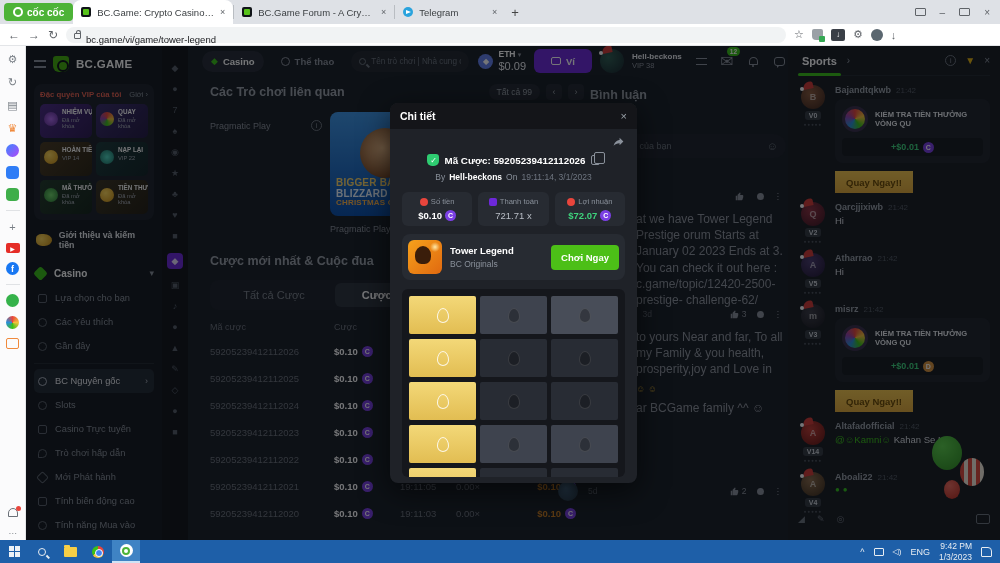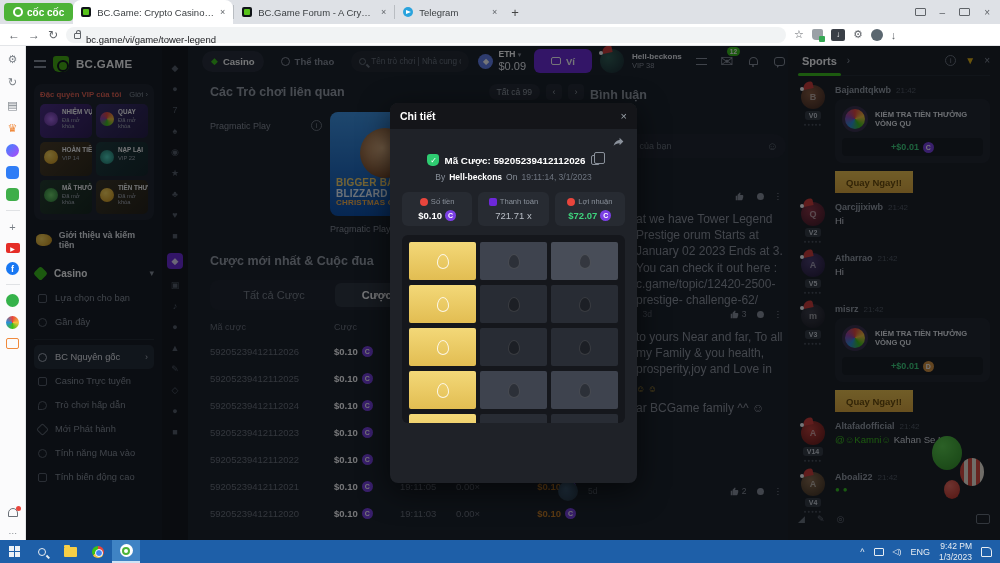"Tower Legend" div.game-row { html: none -> <div> <span></span> <span> <div>Tower Legend</div> <div>BC Originals</div> </span> <span>Chơi Ngay</span> </div> }
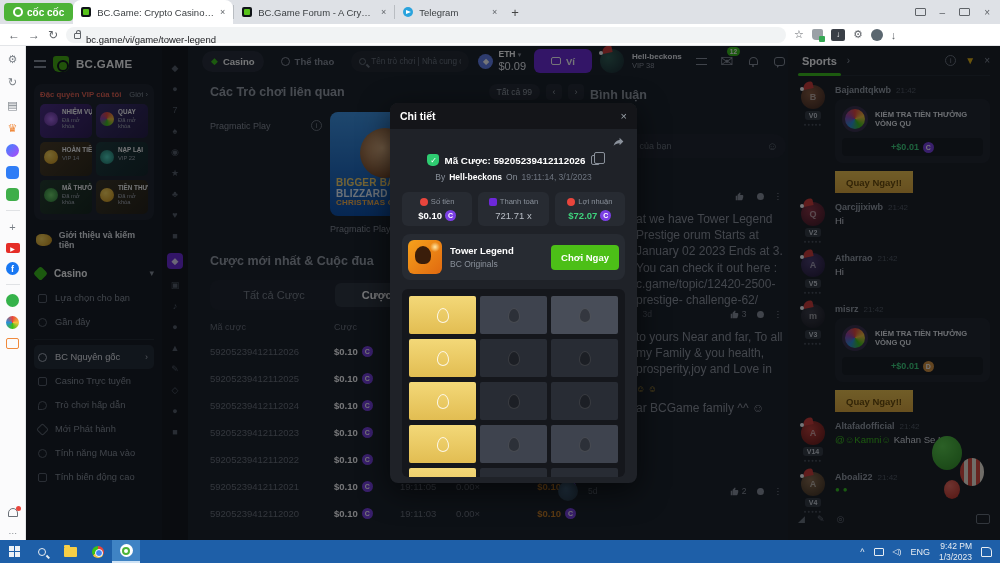"Các Yêu thích" div.m-item { html: none -> <div> <span></span> <span>Các Yêu thích</span> </div> }
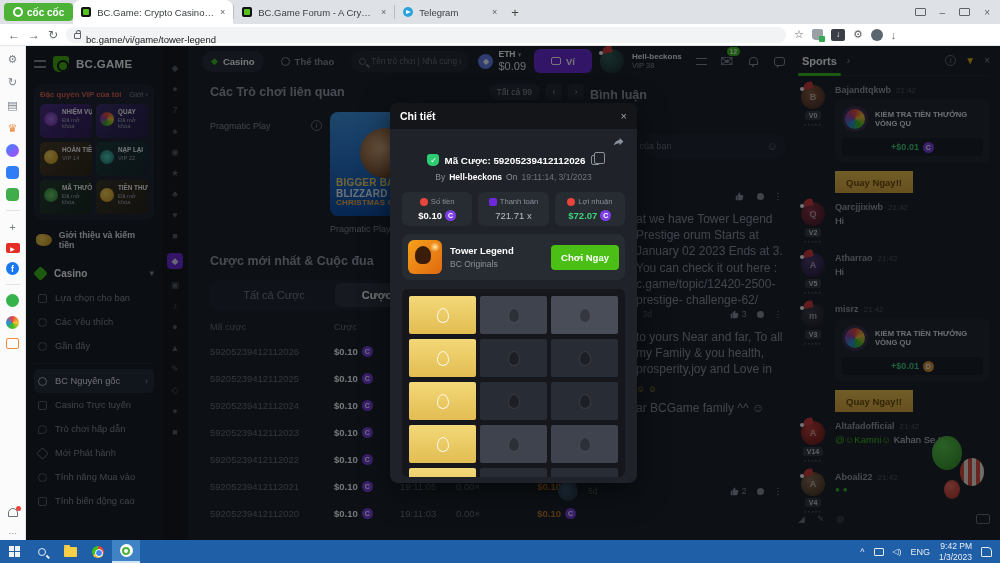"Slots" div.m-item { html: none -> <div> <span></span> <span>Slots</span> </div> }
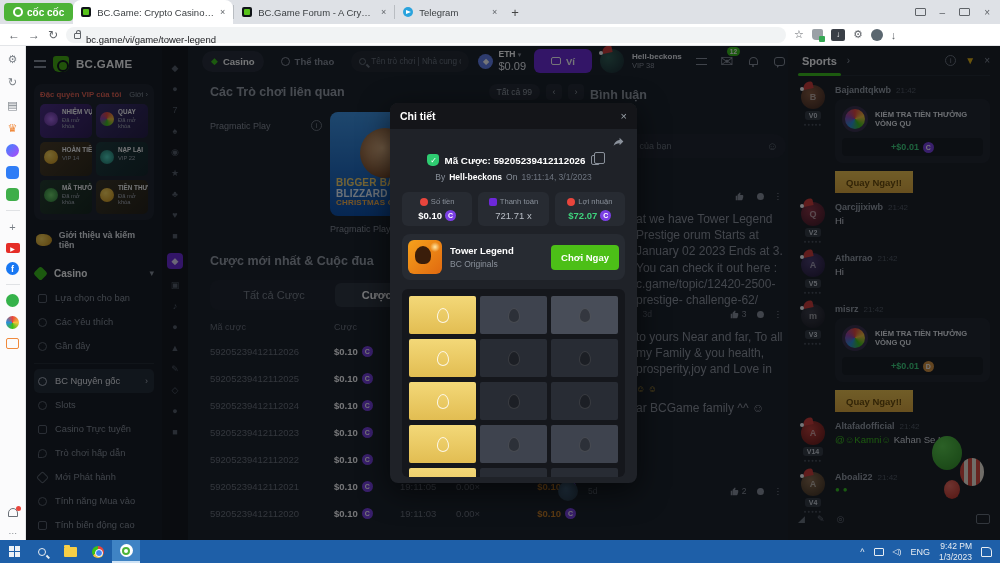"Tính năng Mua vào" div.m-item { order: before "Tính biến động cao" -> after "Tính biến động cao" }
